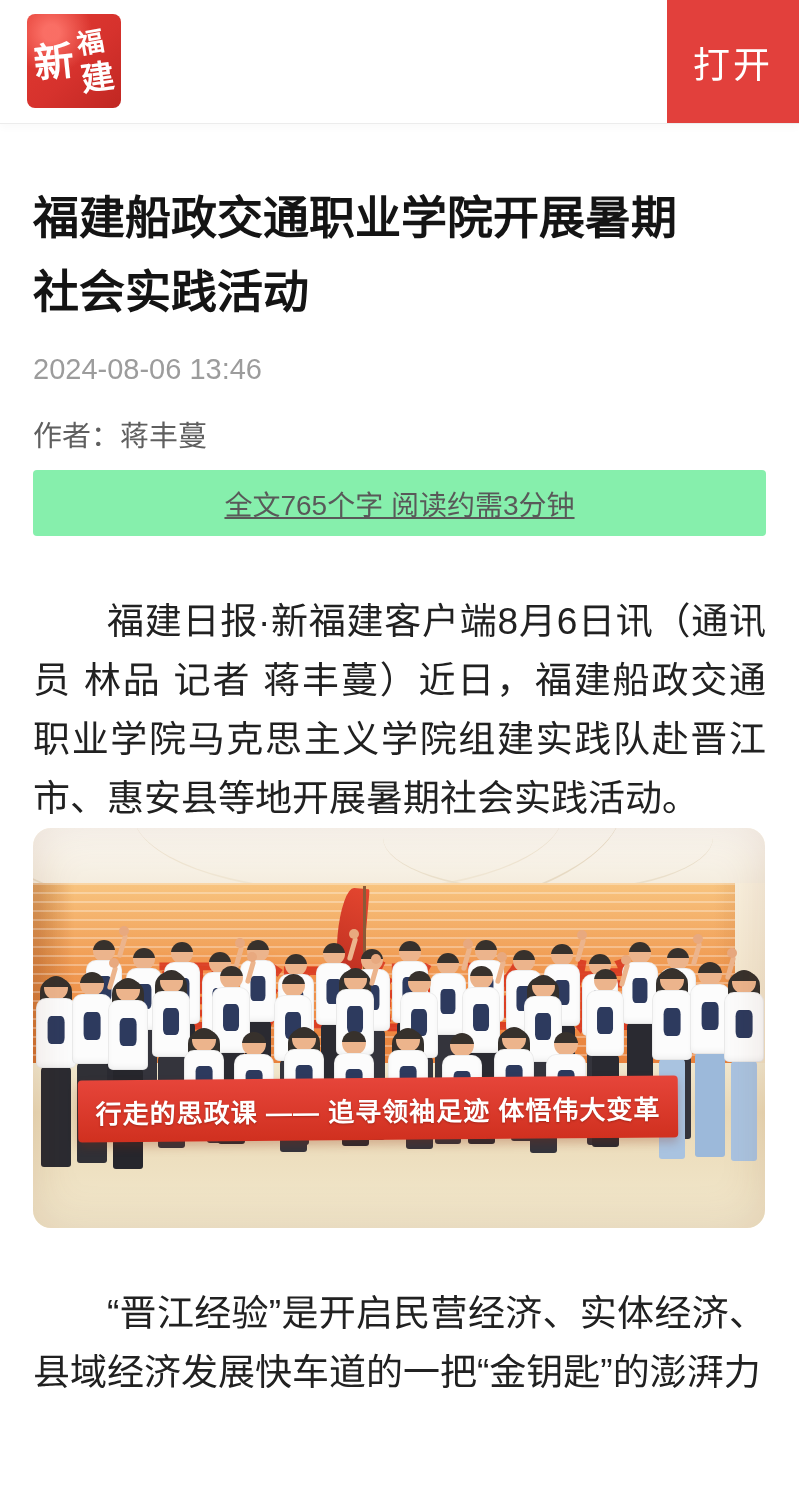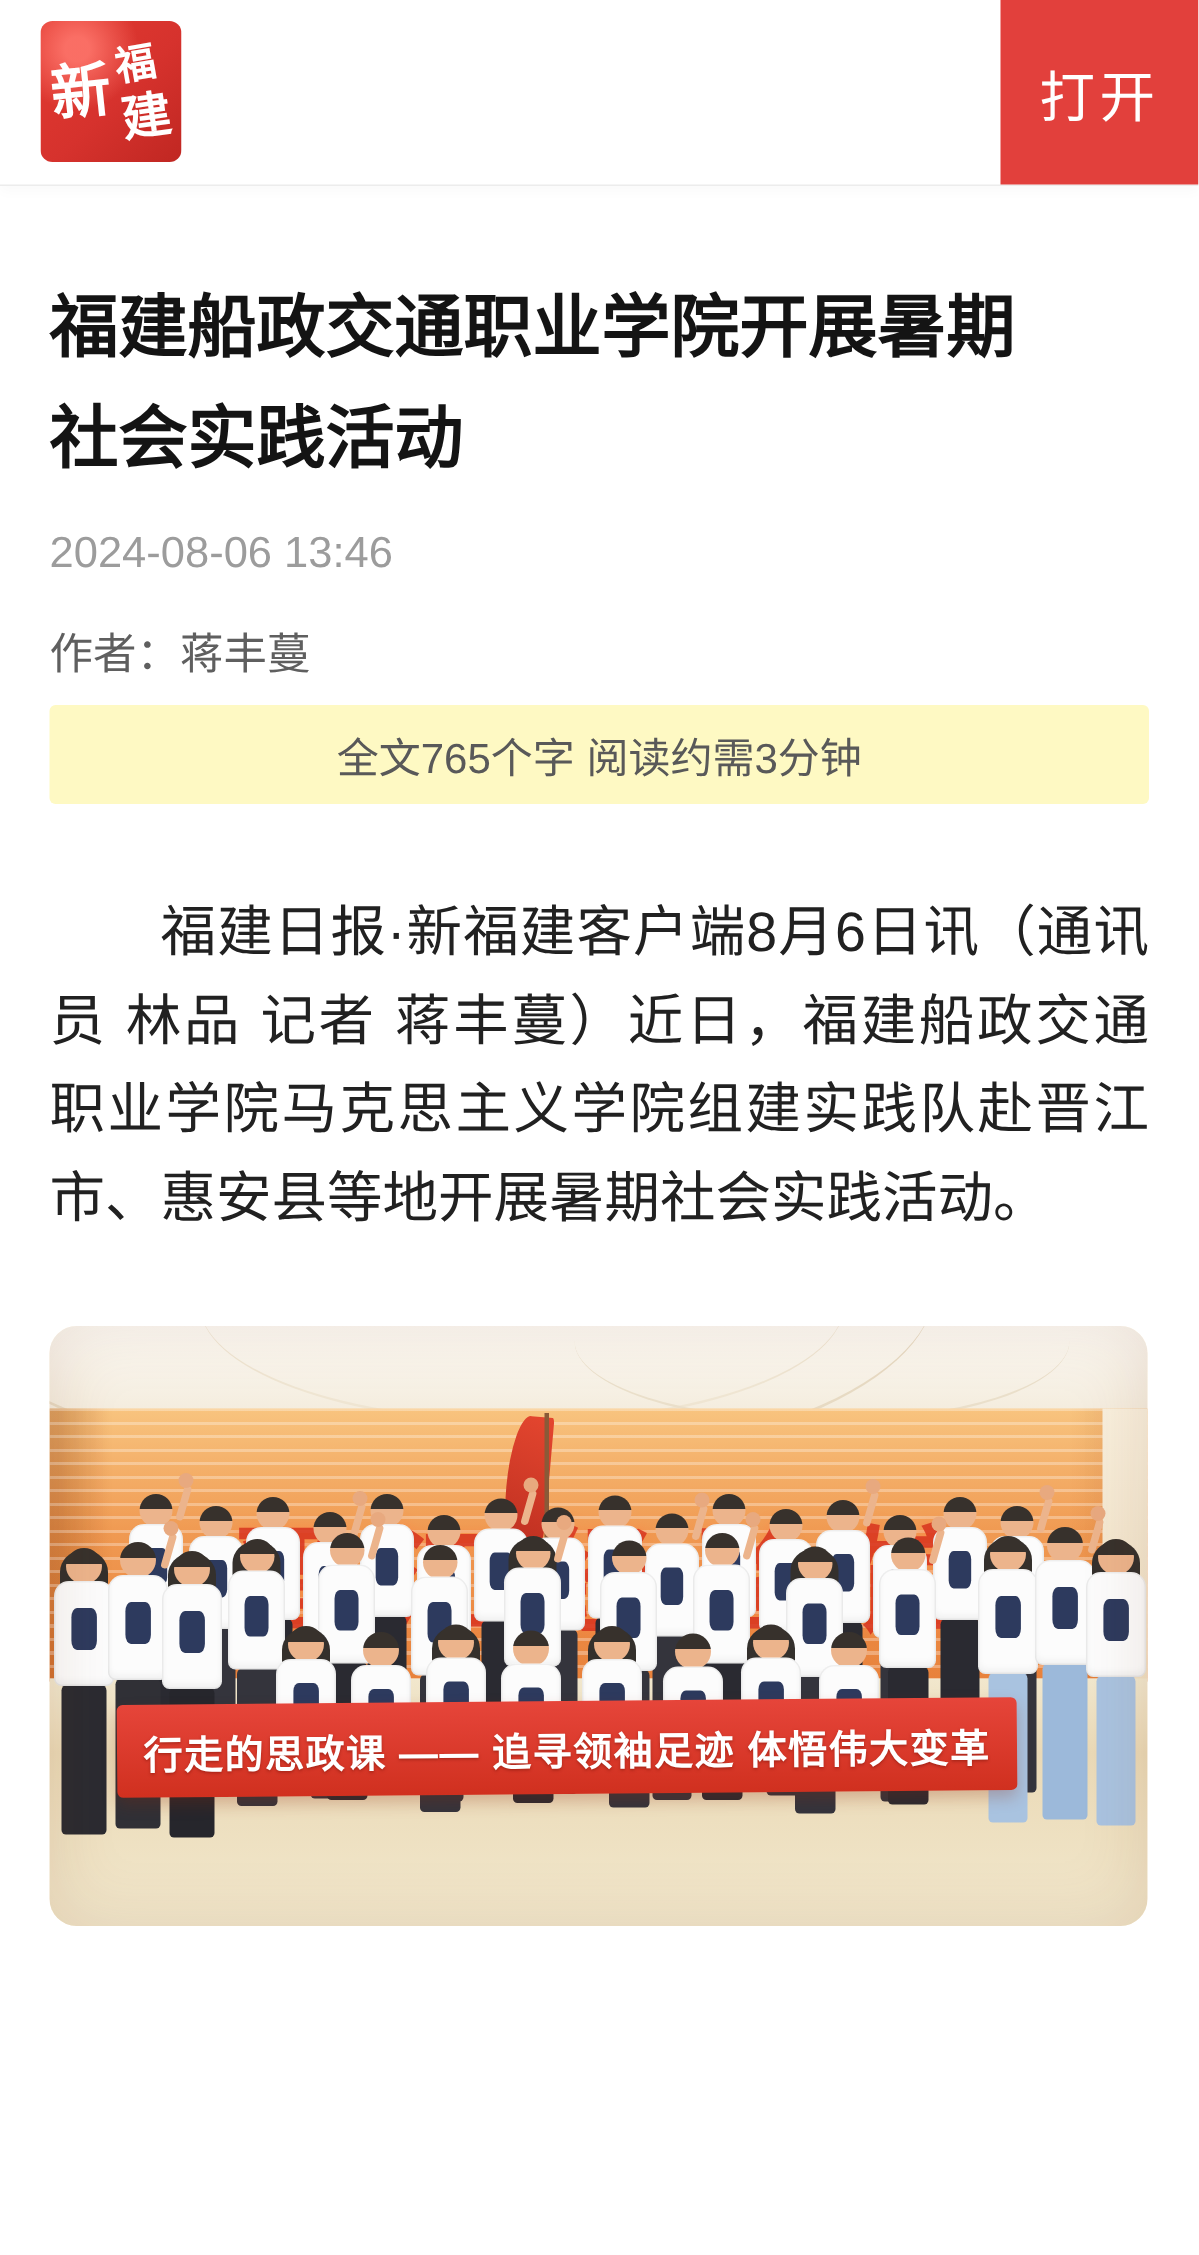"全文765个字 阅读约需3分钟" .read-info { background: #fef9c3 -> #86efac; text-decoration: none -> underline }
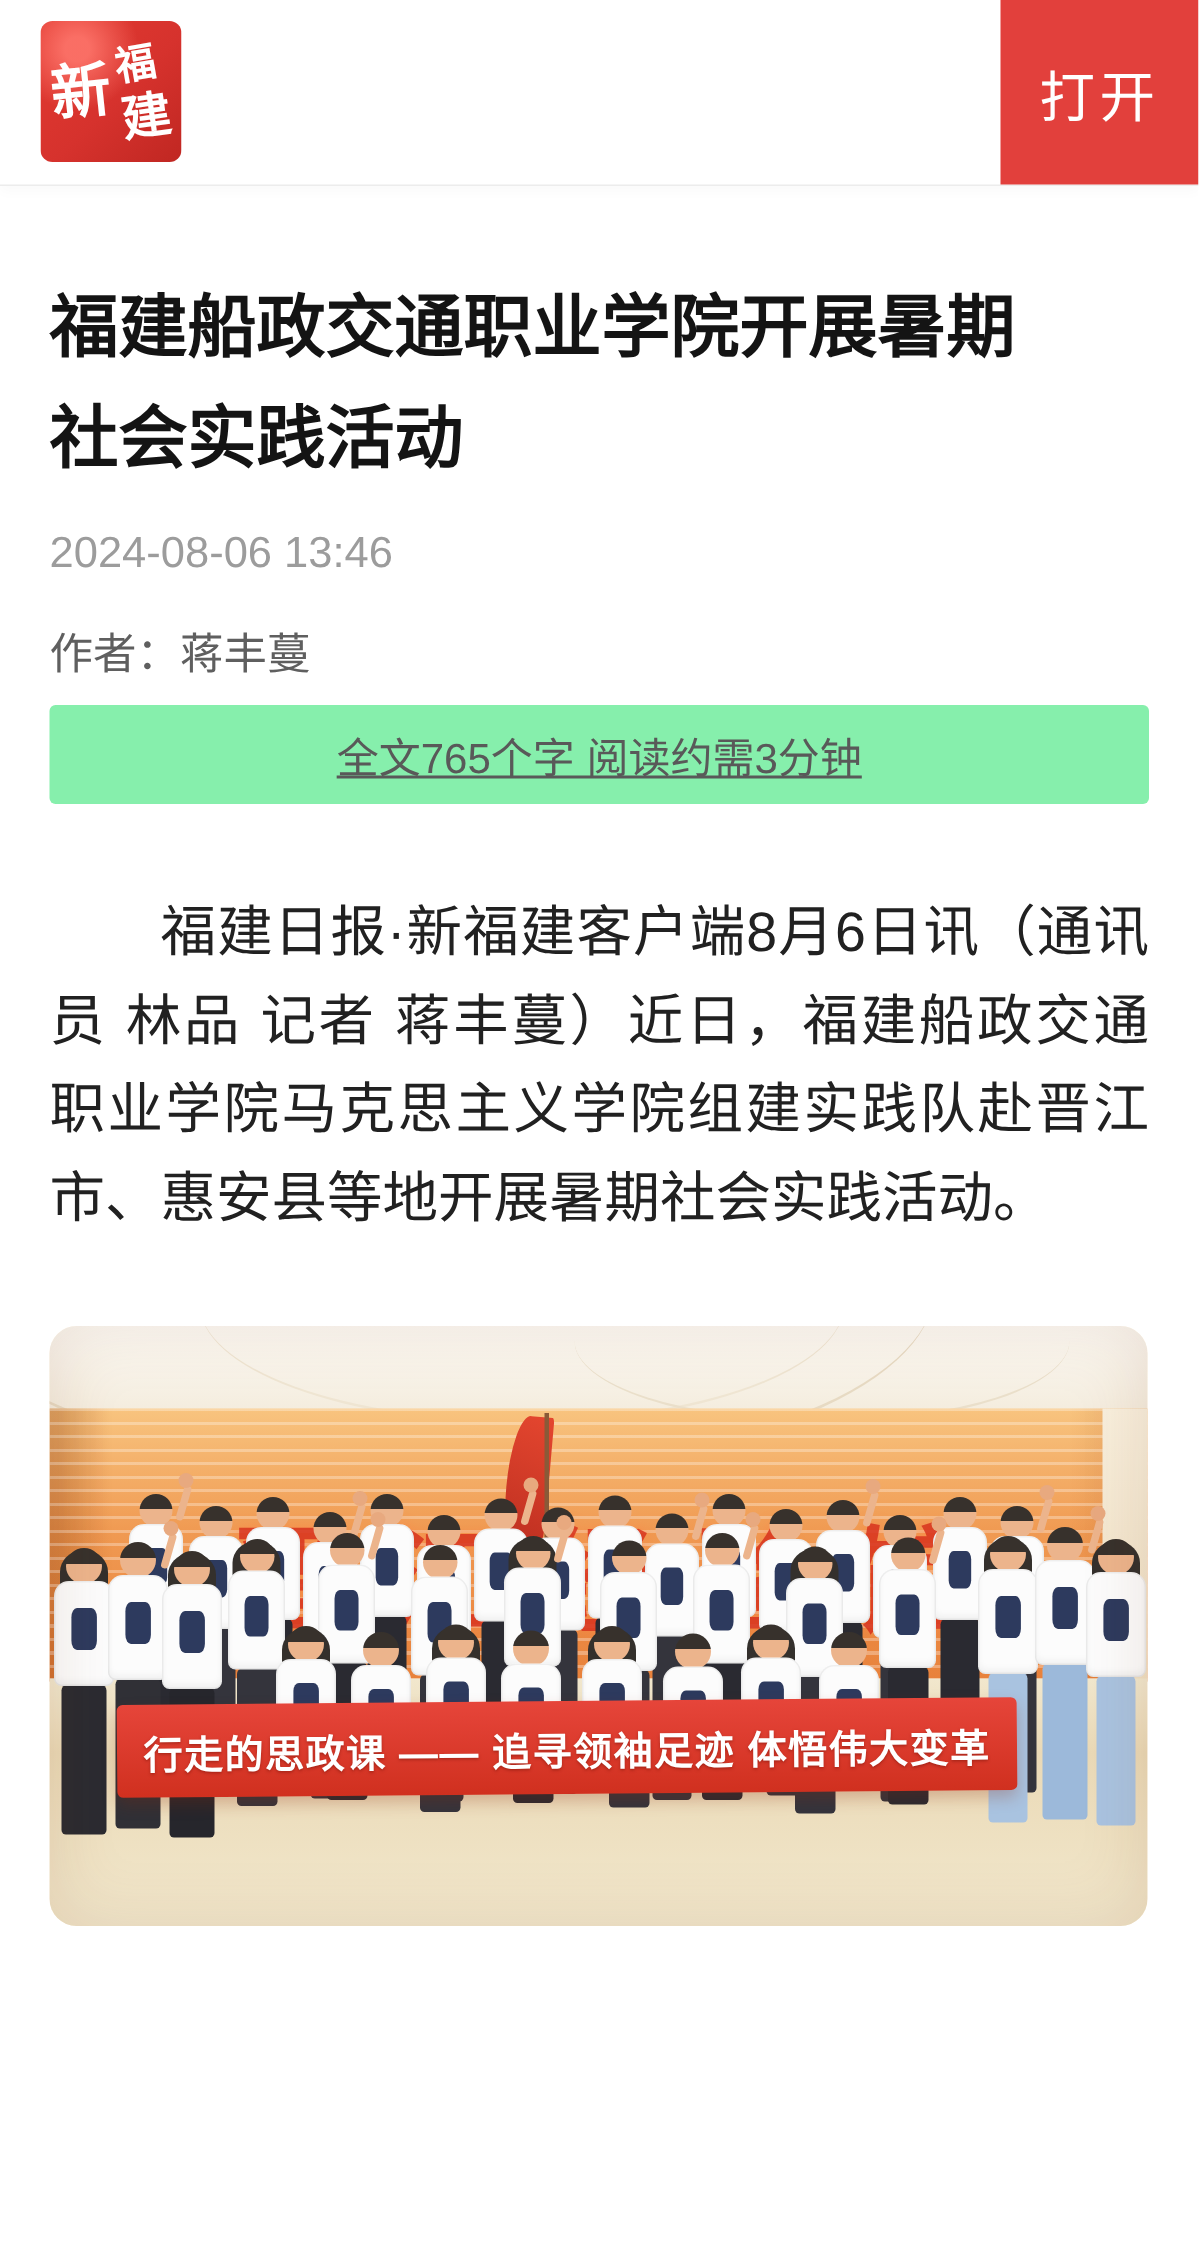"行走的思政课 —— 追寻领袖足迹 体悟伟大变革" .photo { margin-top: 56px -> none }
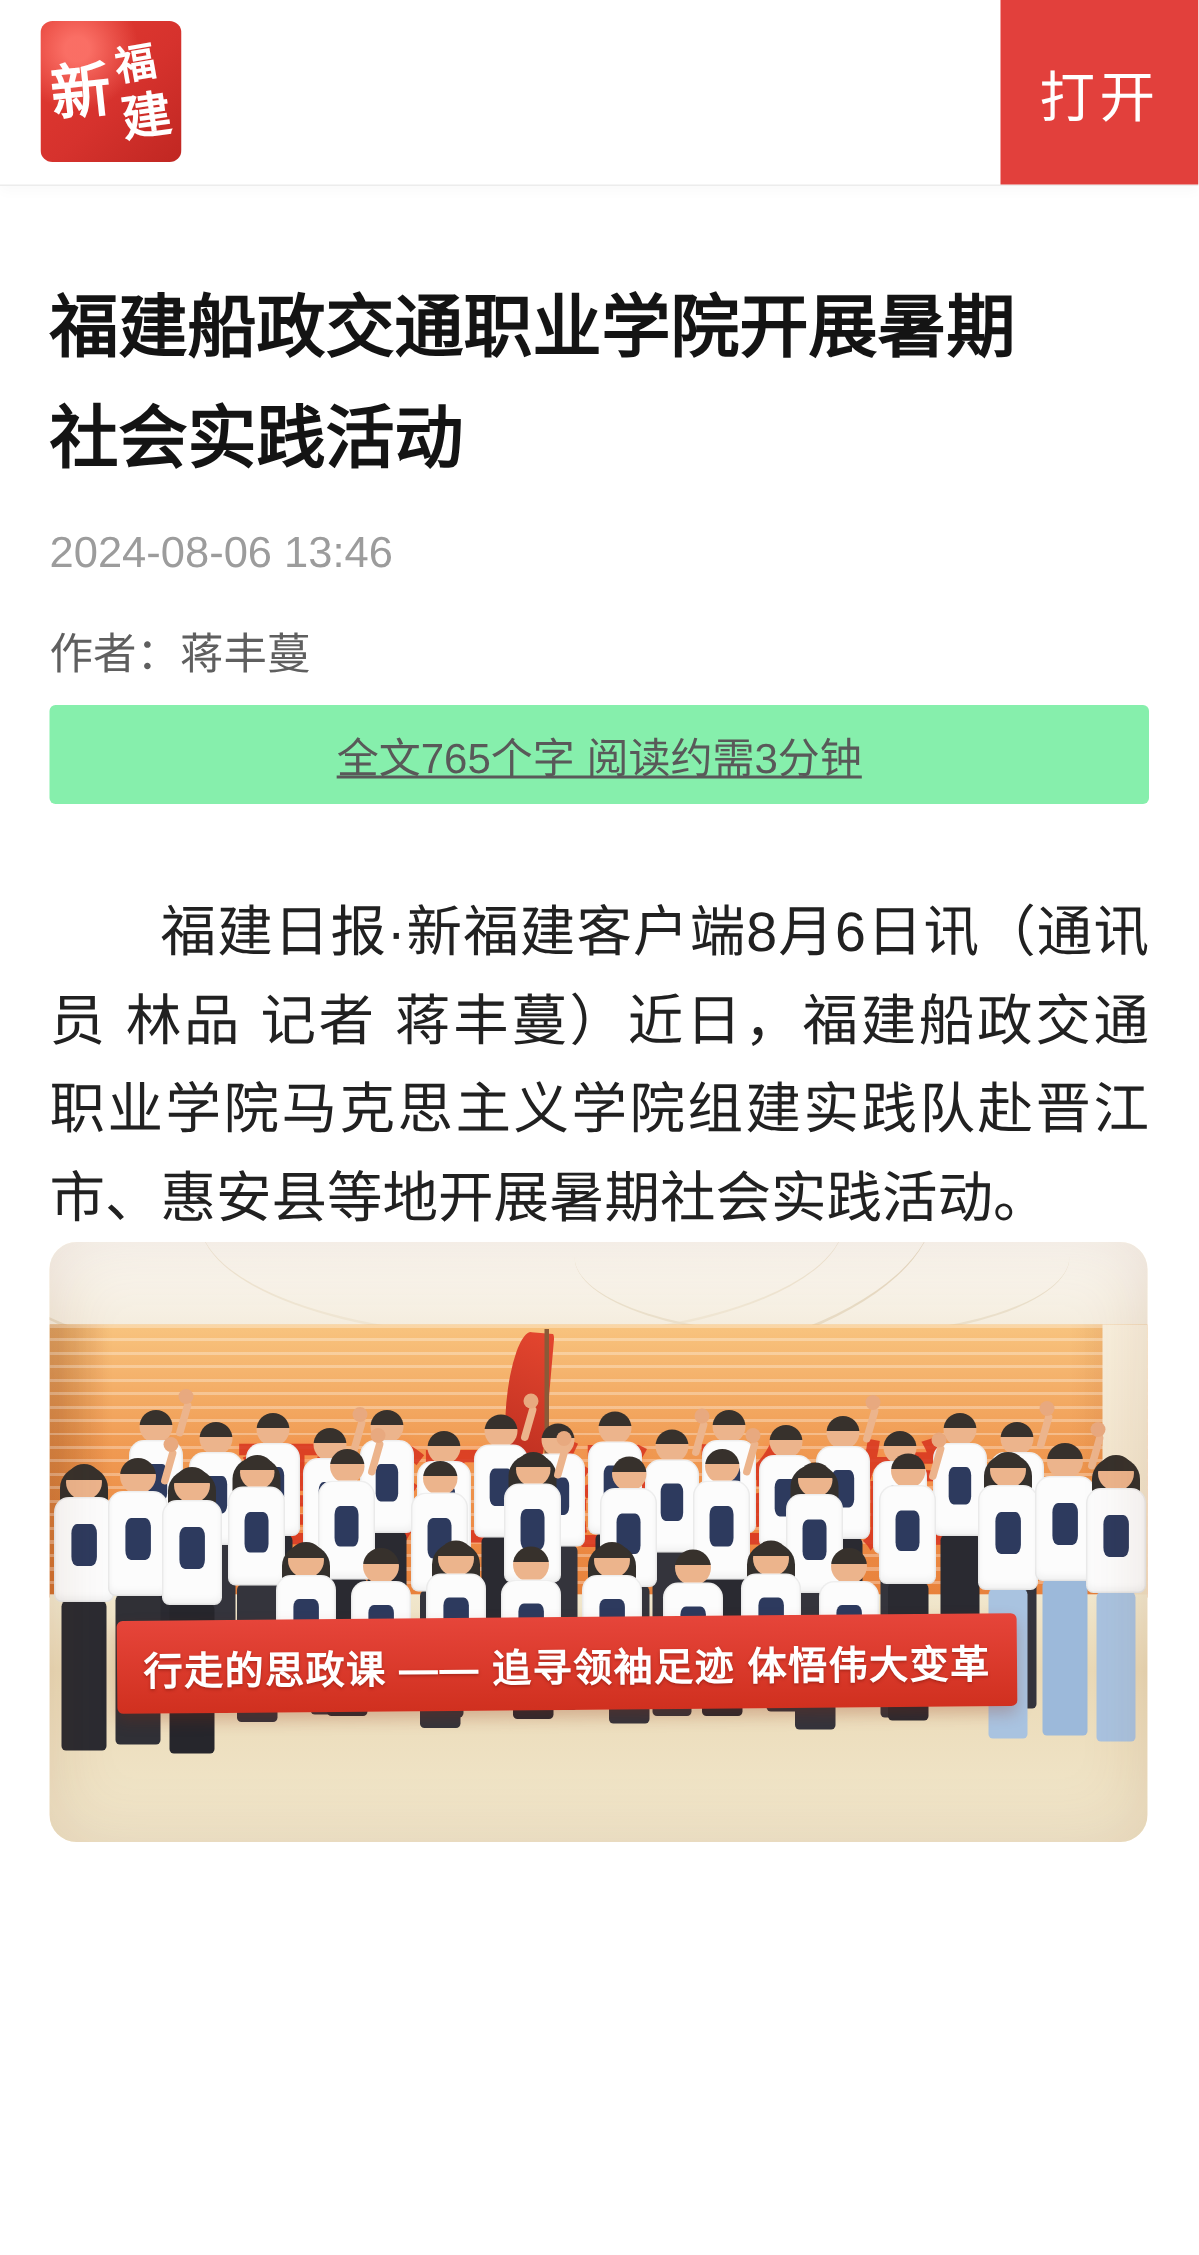"“晋江经验”是开启民营经济、实体经济、县域经济发展快车道的一把“金钥匙”的澎湃力" p { html: none -> <p>“晋江经验”是开启民营经济、实体经济、县域经济发展快车道的一把“金钥匙”的澎湃力</p> }
